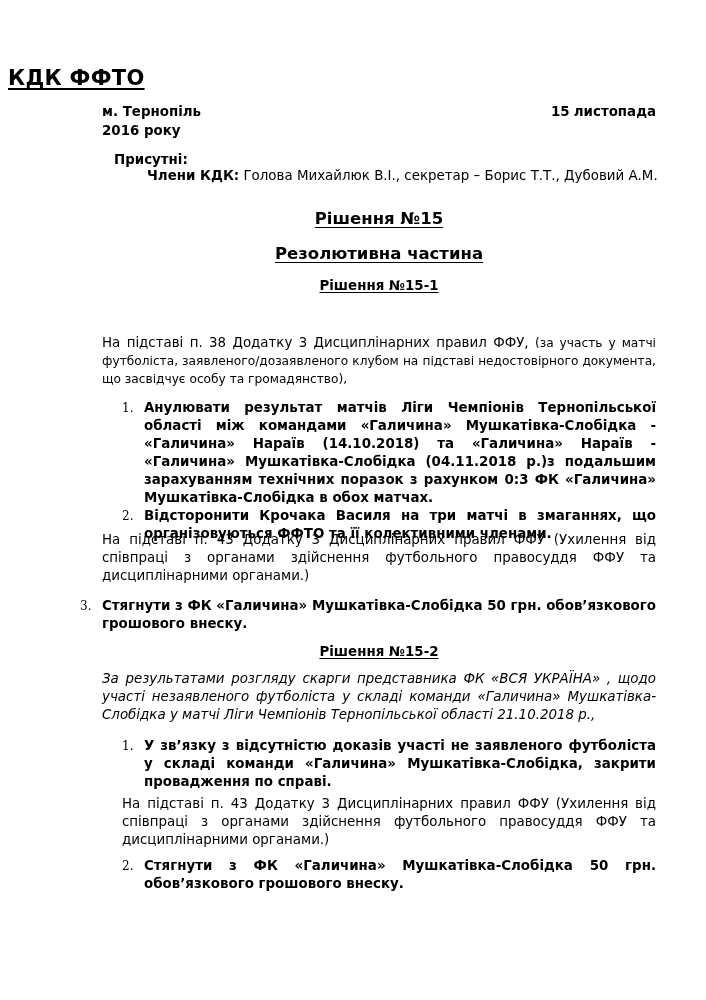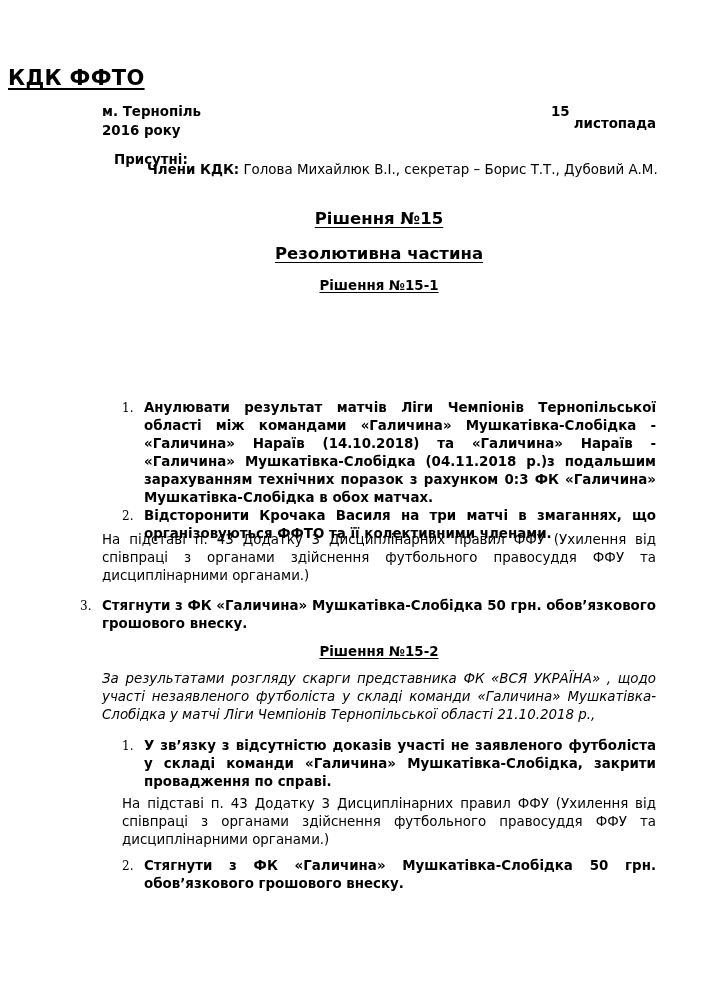"листопада" .date-row .month { margin-top: 12px -> none }
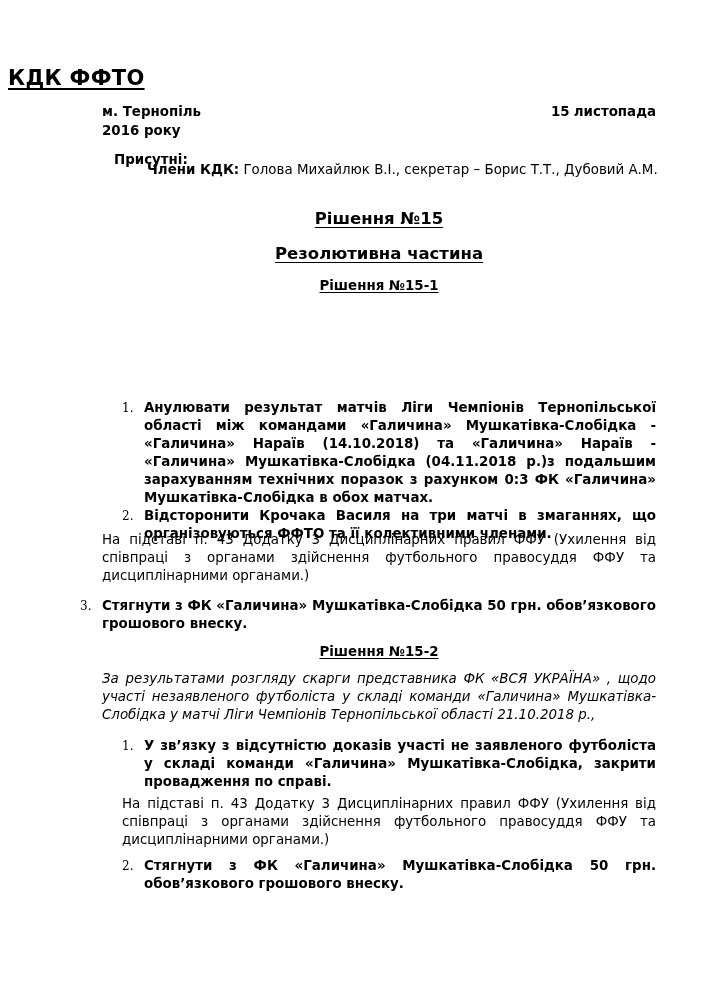"Члени КДК: Голова Михайлюк В.І.," .members { top: 161px -> 167px }
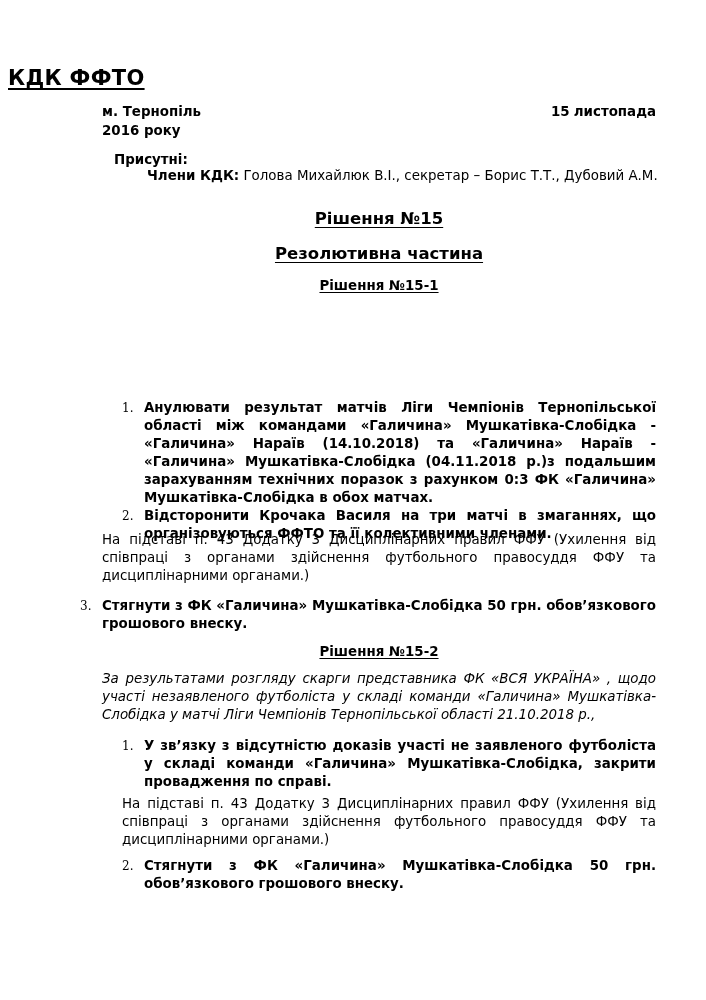"На підставі п. 38 Додатку" div.abs { html: none -> <div> <span>На підставі п. 38 Додатку 3 Дисциплінарних правил ФФУ, </span><span>(за участь у матчі футболіста, заявленого/дозаявленого клубом на підставі недостовірного документа, що засвідчує особу та громадянство),</span> </div> }
